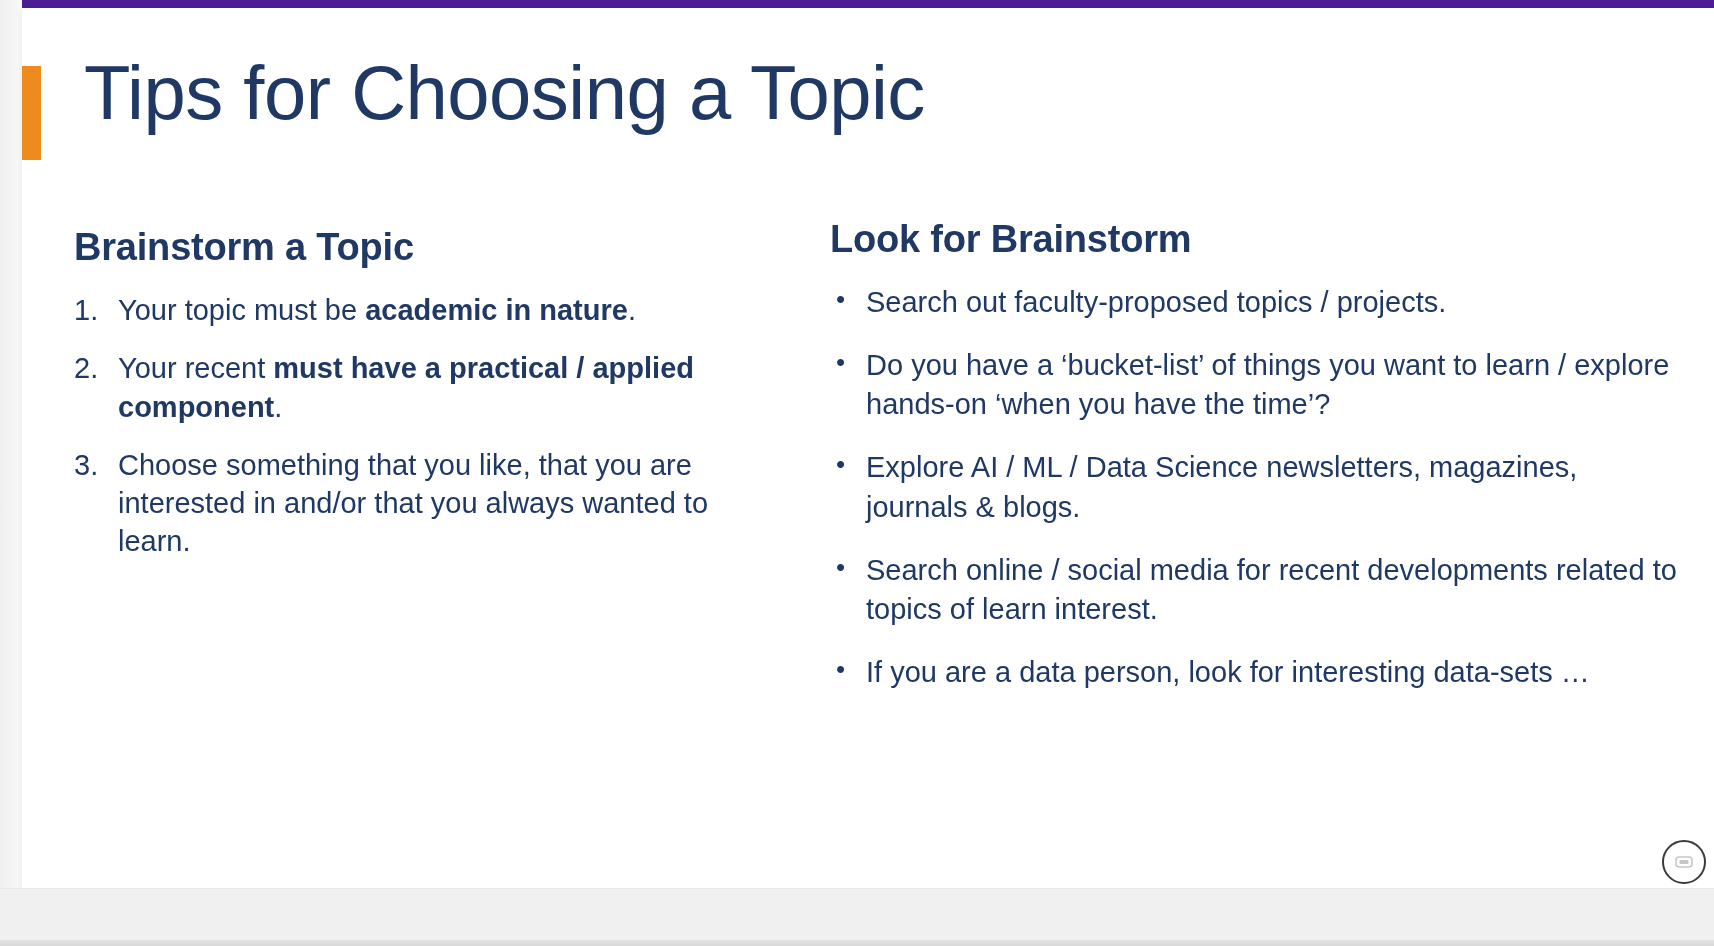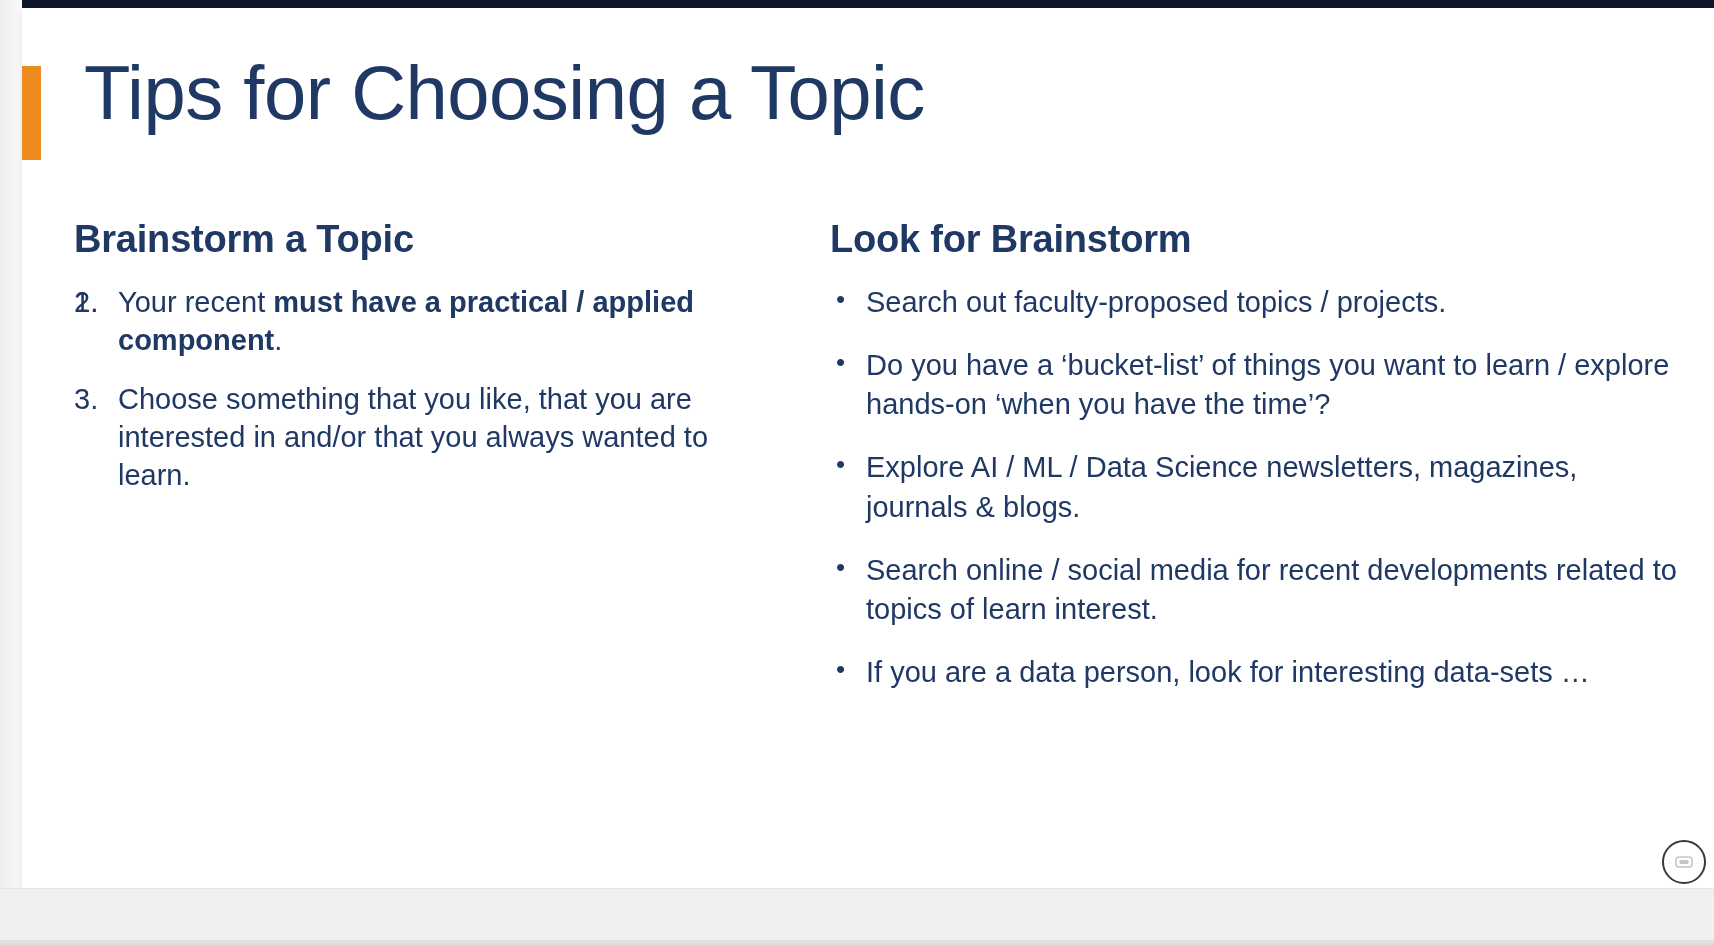"Tips for Choosing a Topic" #viewer { background: #0f172a -> #4c1d95 }
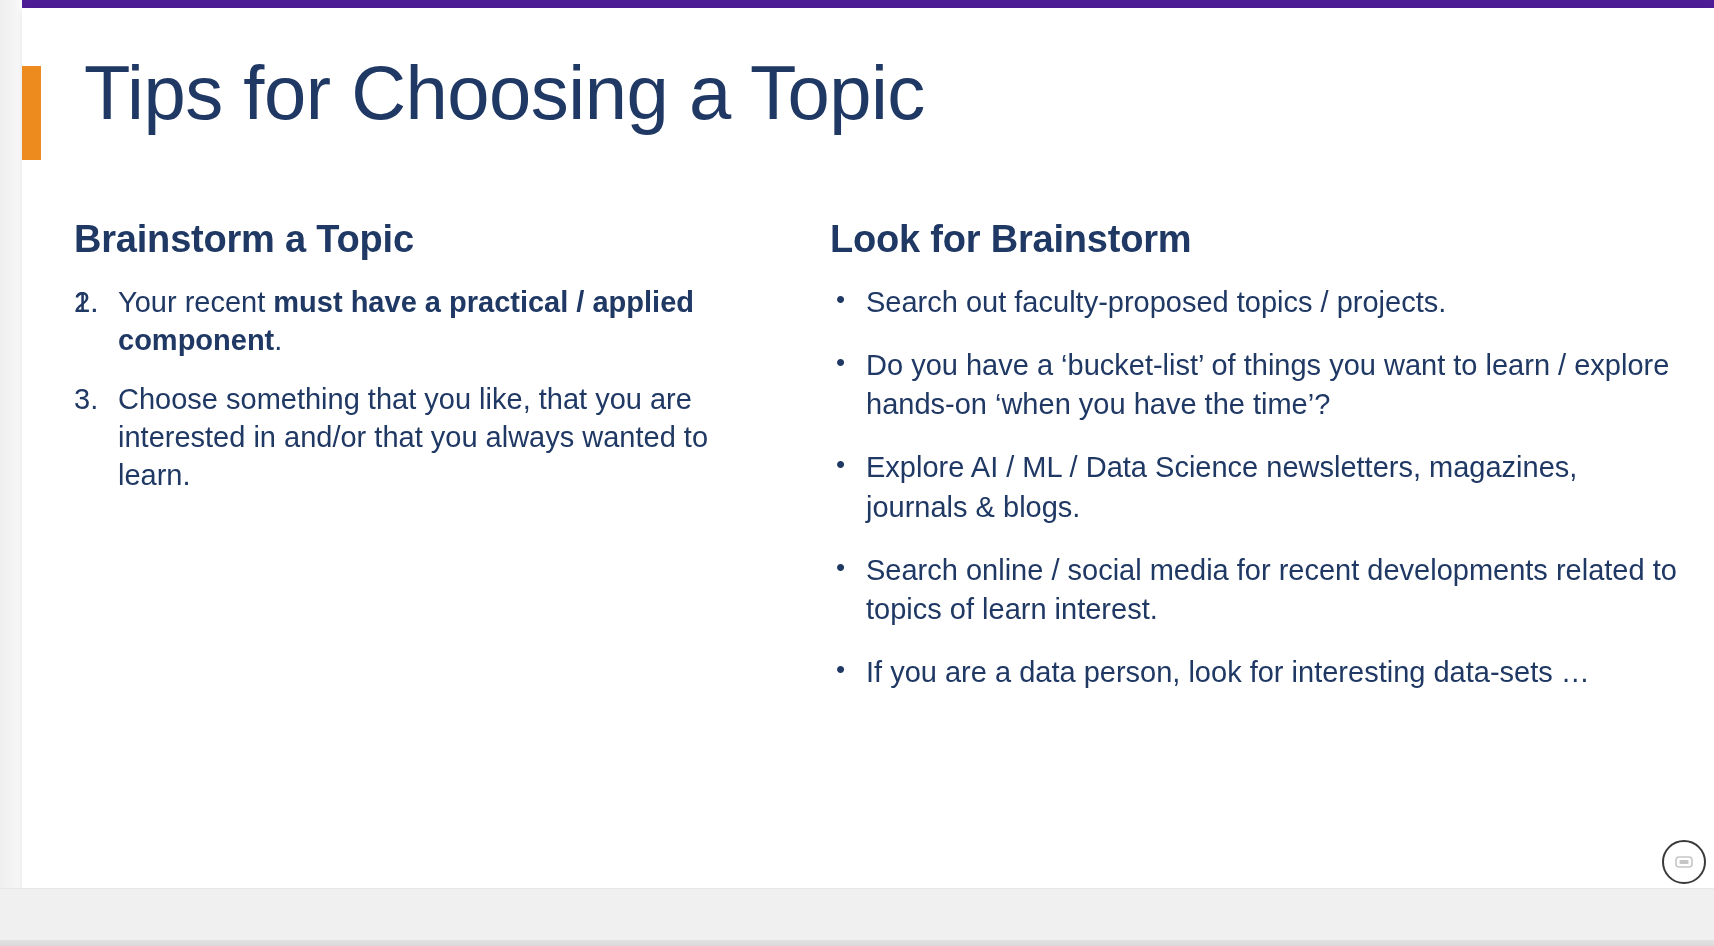"Brainstorm a Topic" #col-left { margin-top: none -> 8px }
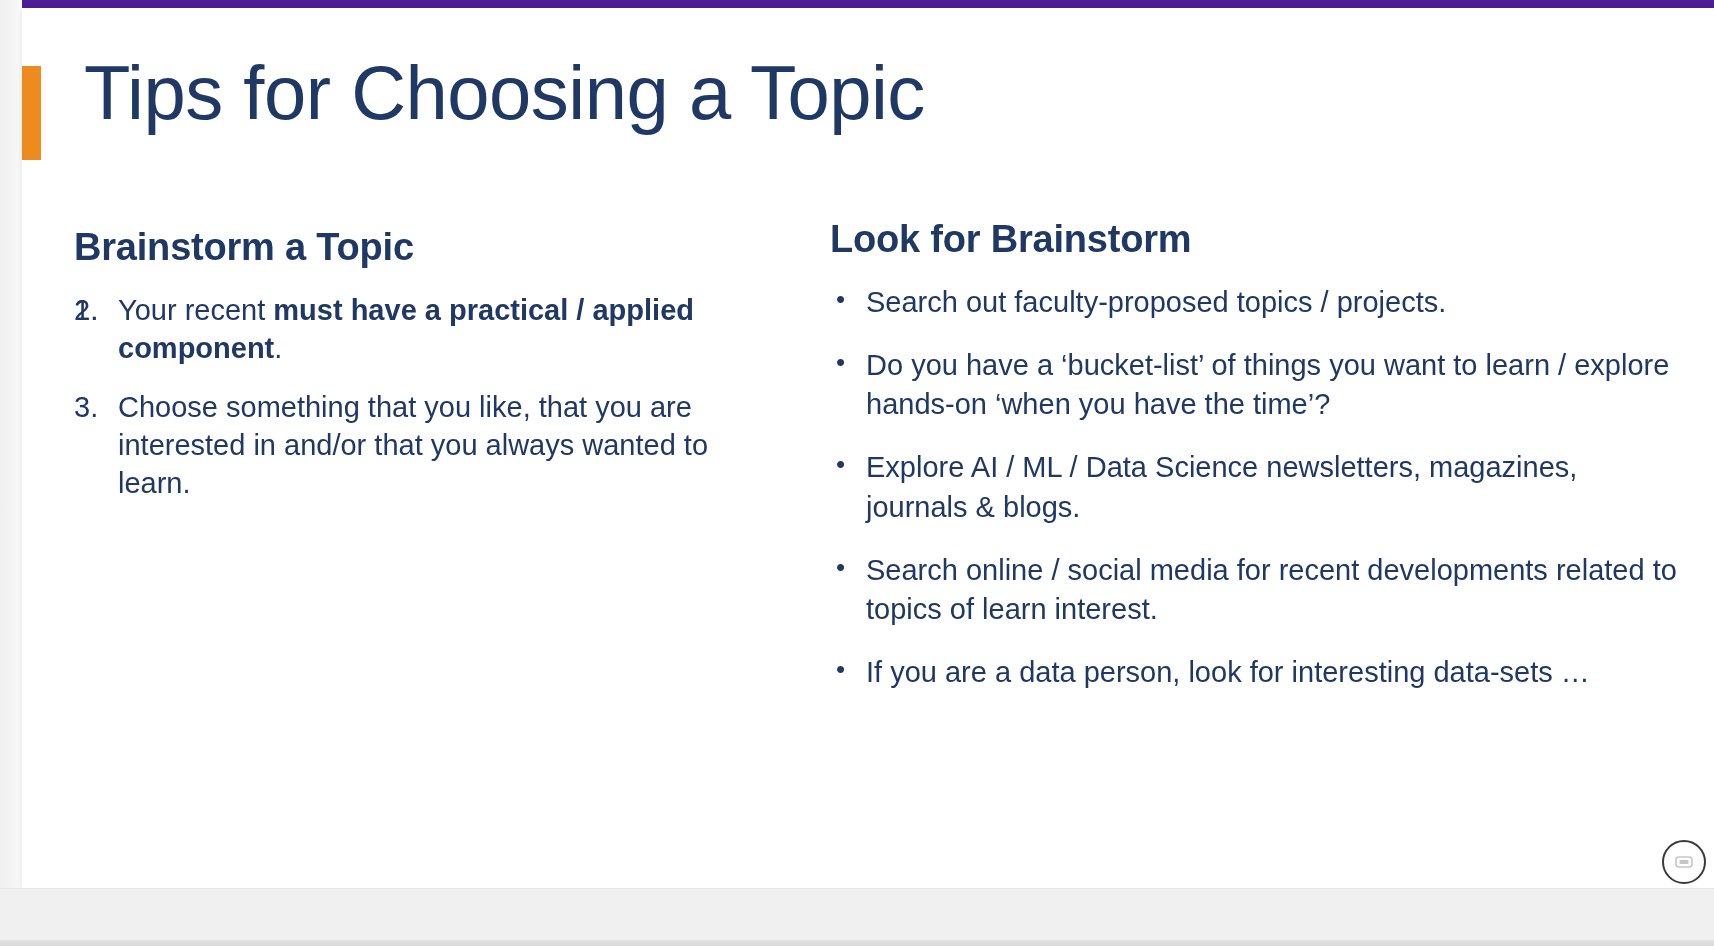"Your topic must be academic" span.li-text { html: none -> <span><span>Your topic must be </span><b>academic in nature</b><span>.</span></span> }
